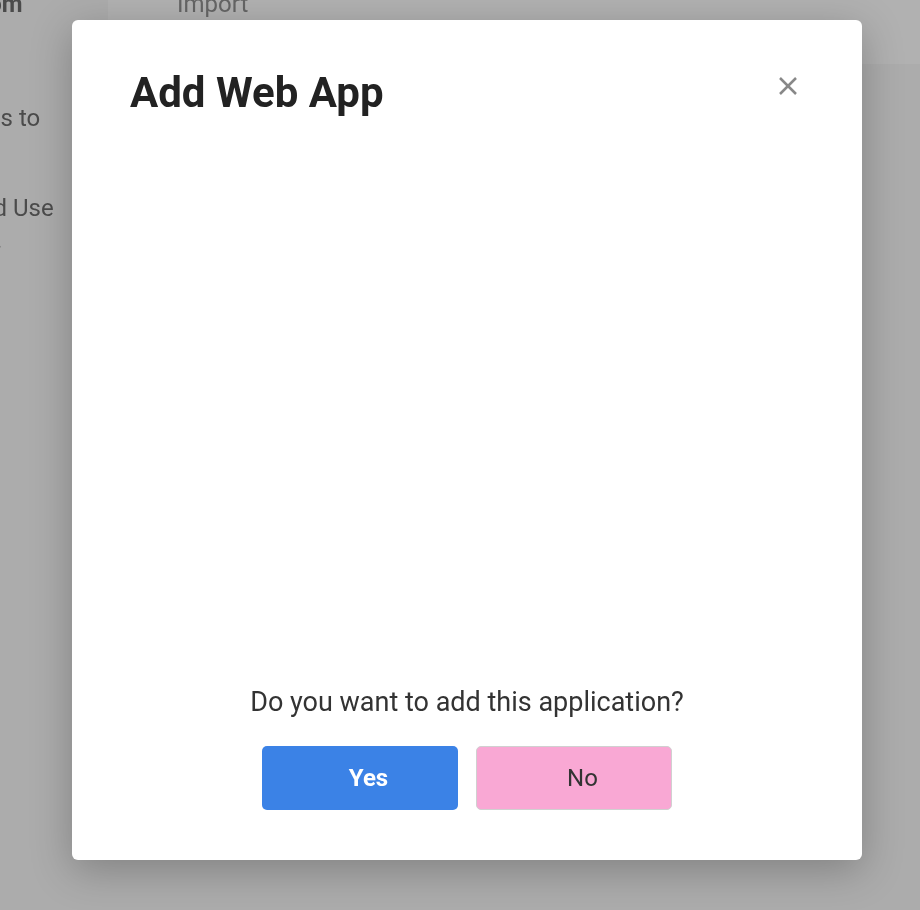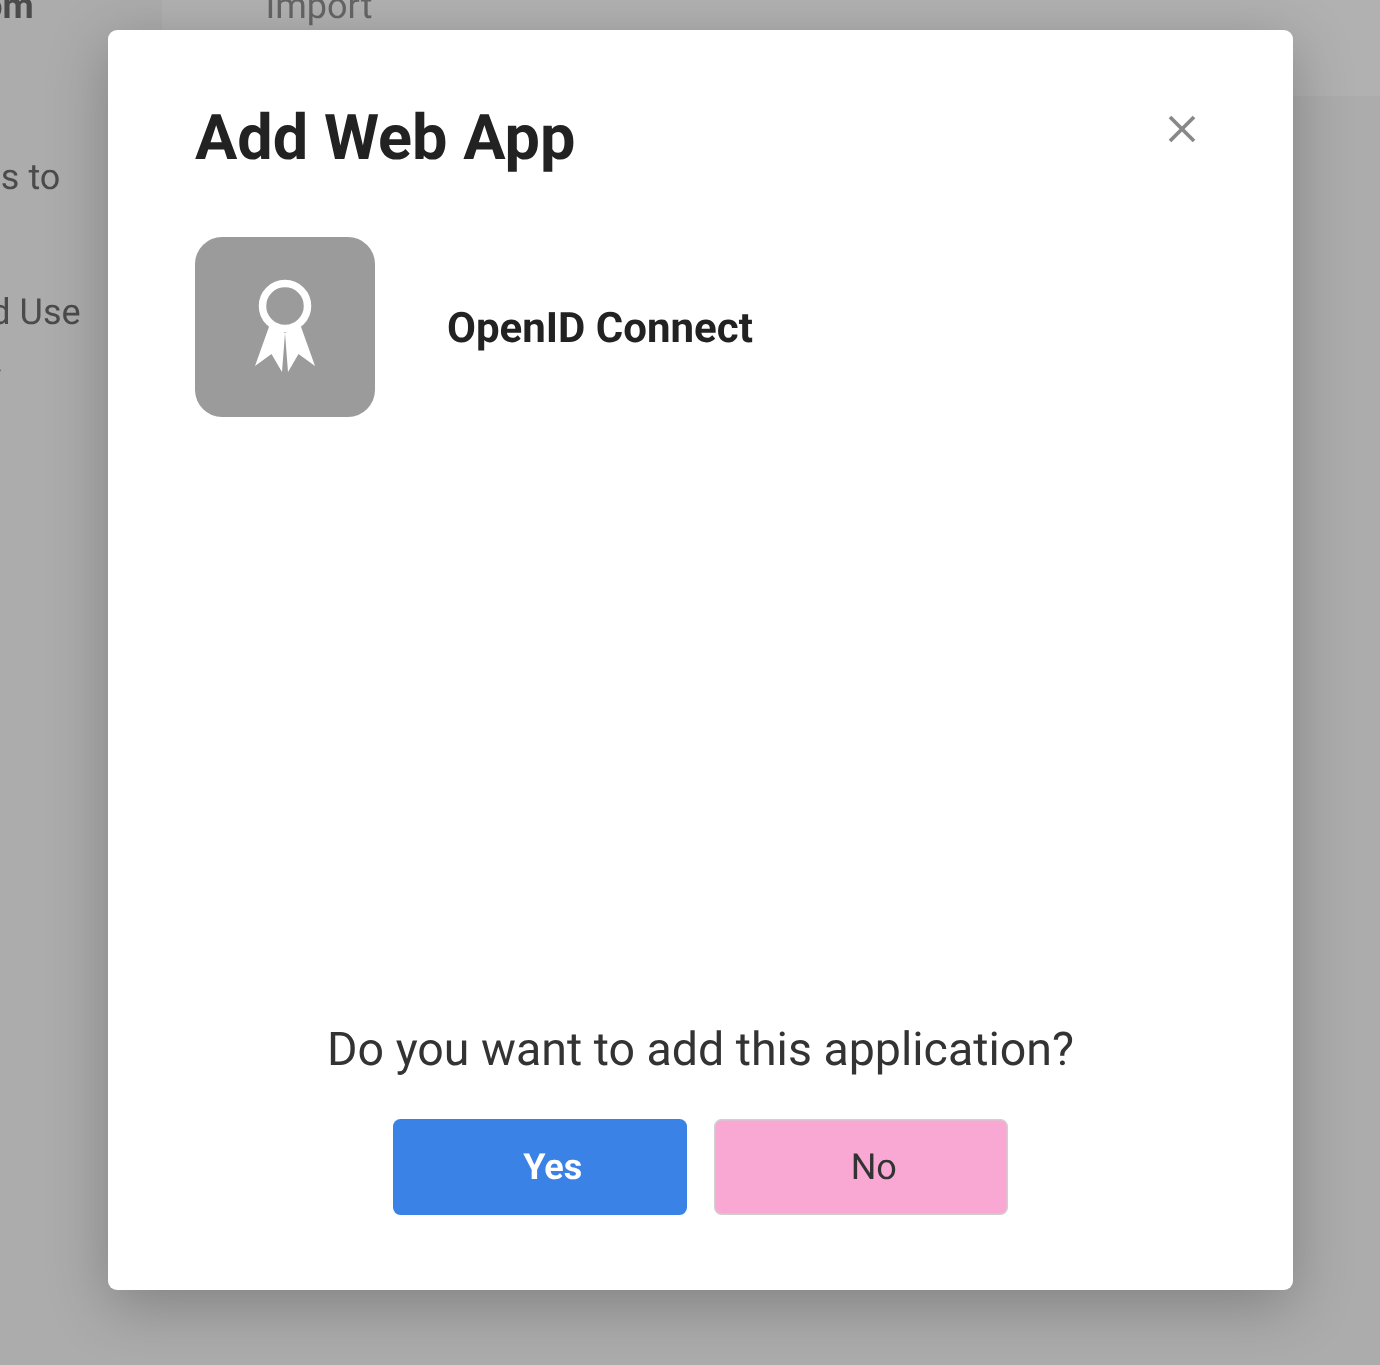"OpenID Connect" div.app-row { html: <div> <div> <svg> <circle></circle> <path></path> <path></path> </svg> </div> <div>OpenID Connect</div> </div> -> none }
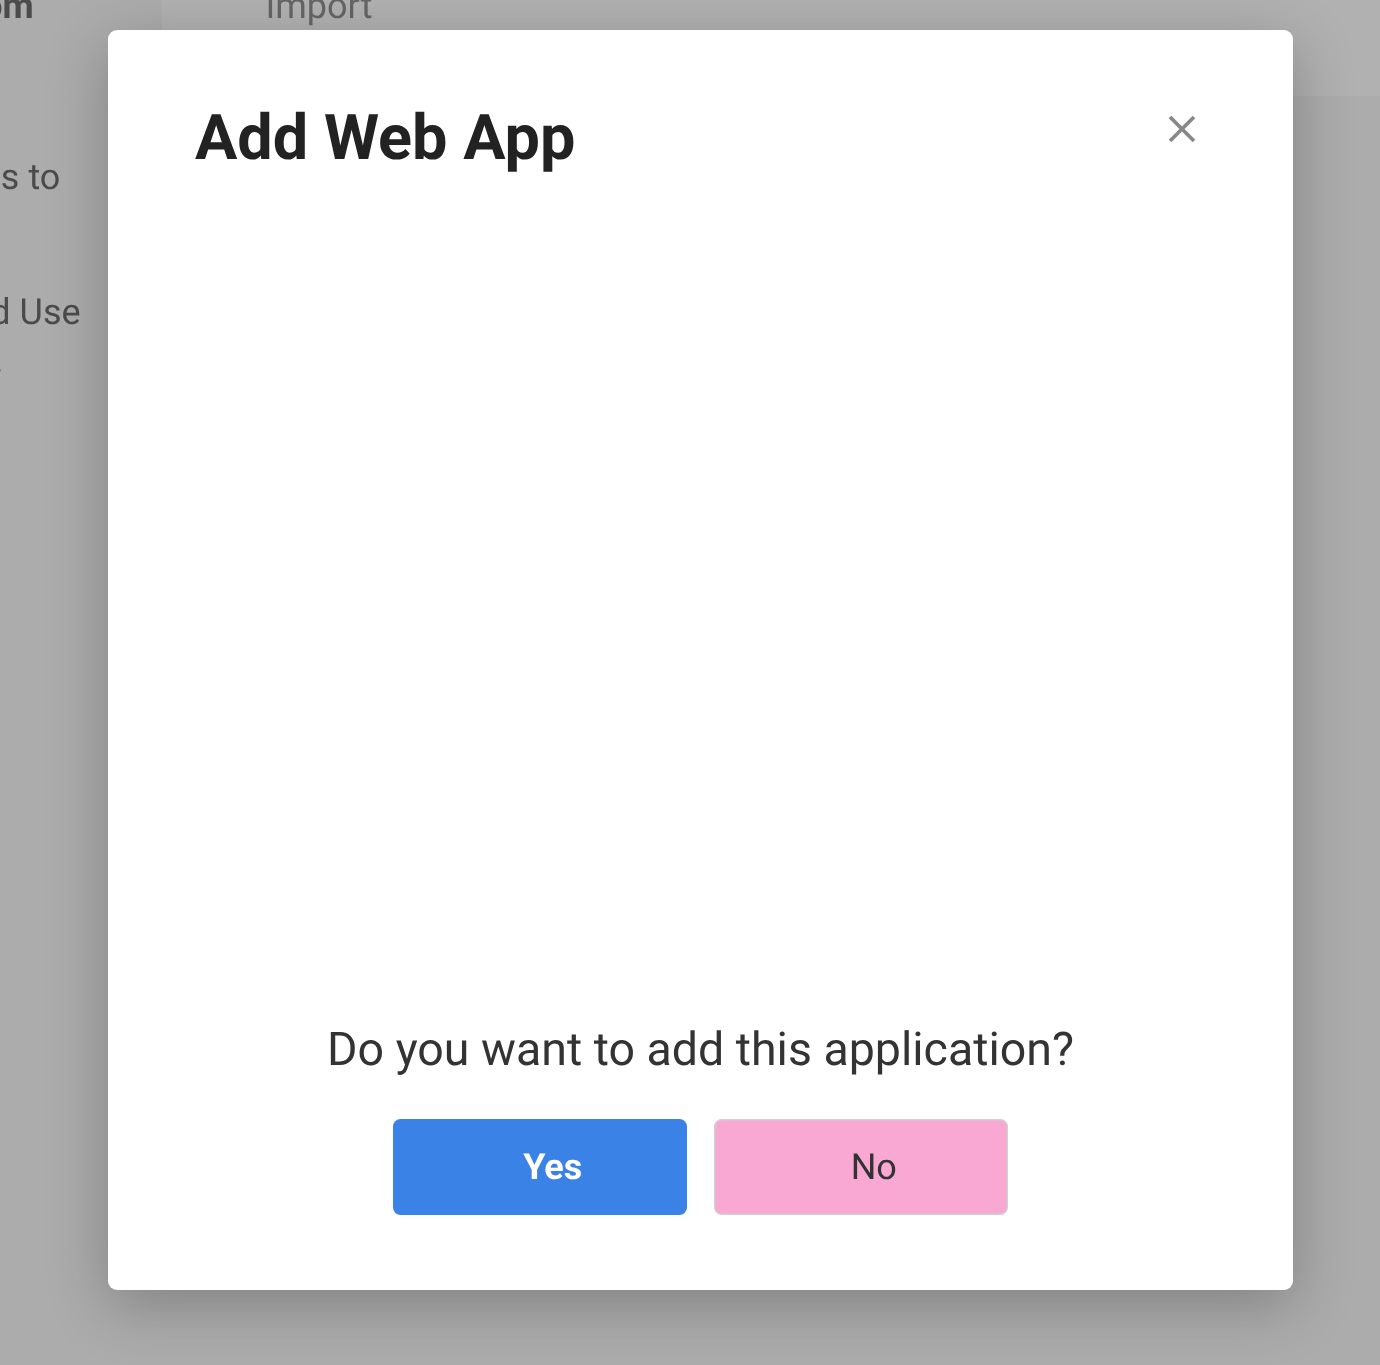"Do you want to add" .footer-question { font-size: 31px -> 27px }
